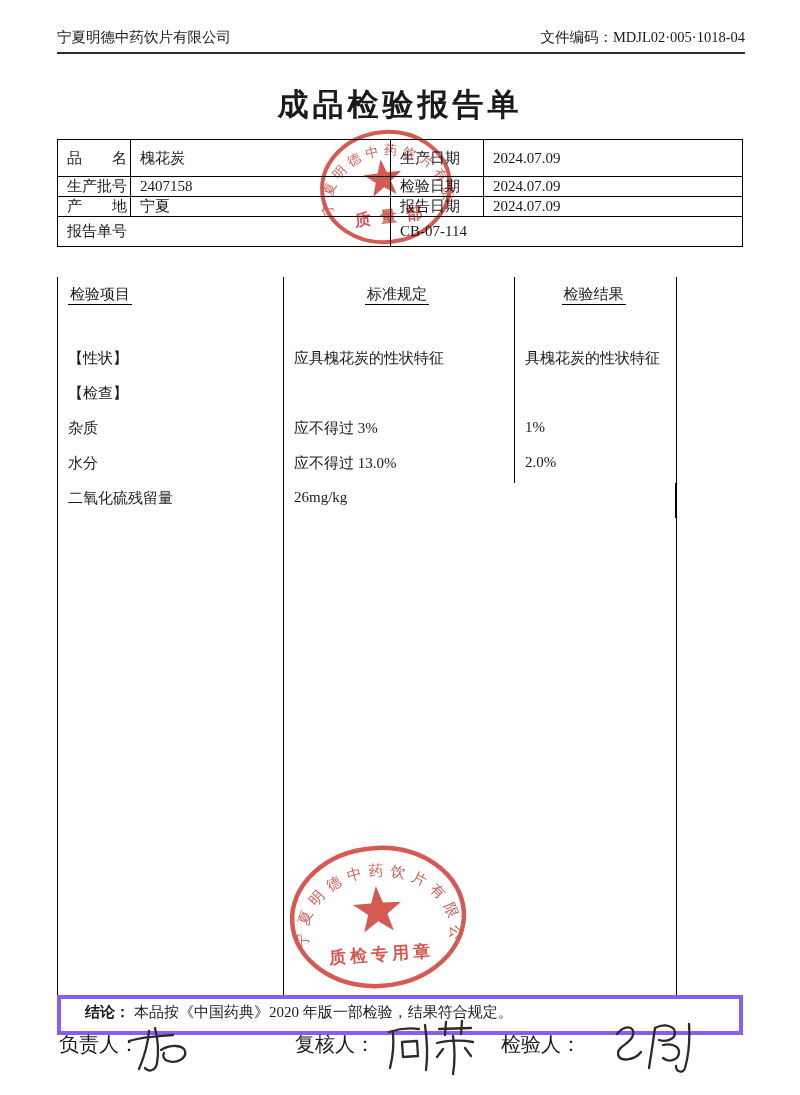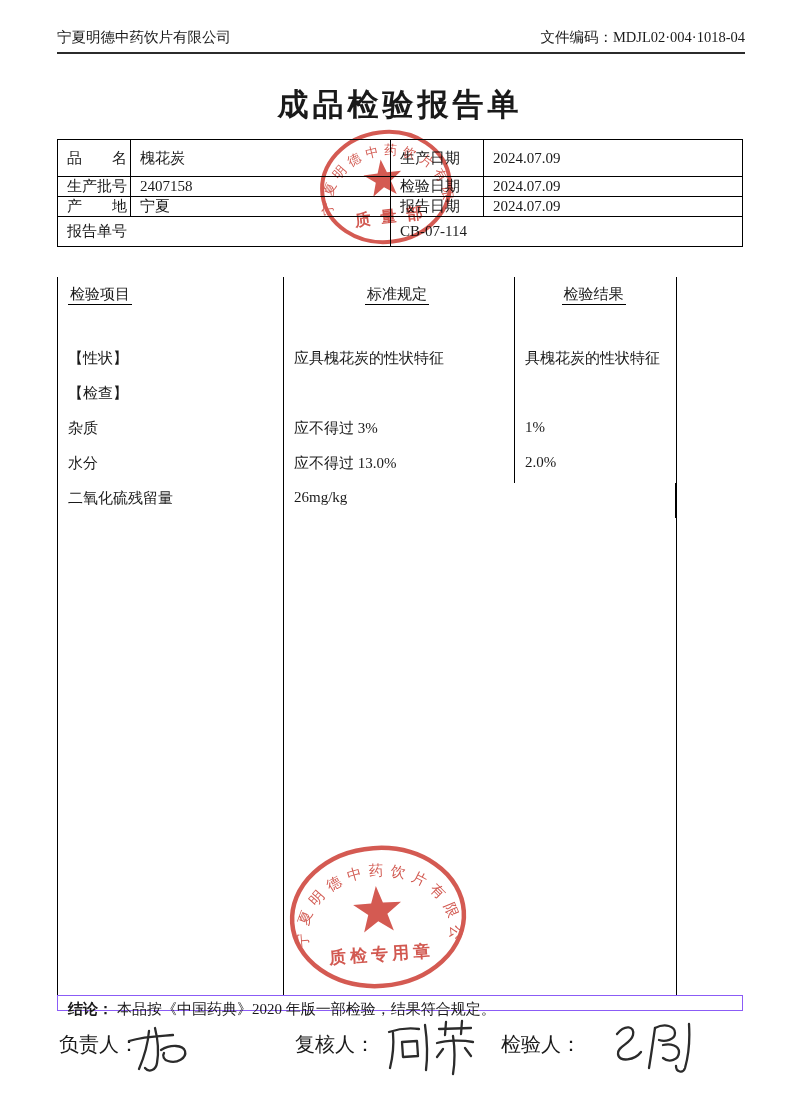"文件编码：MDJL02·004·1018-04" span { text: 004 -> 005 }
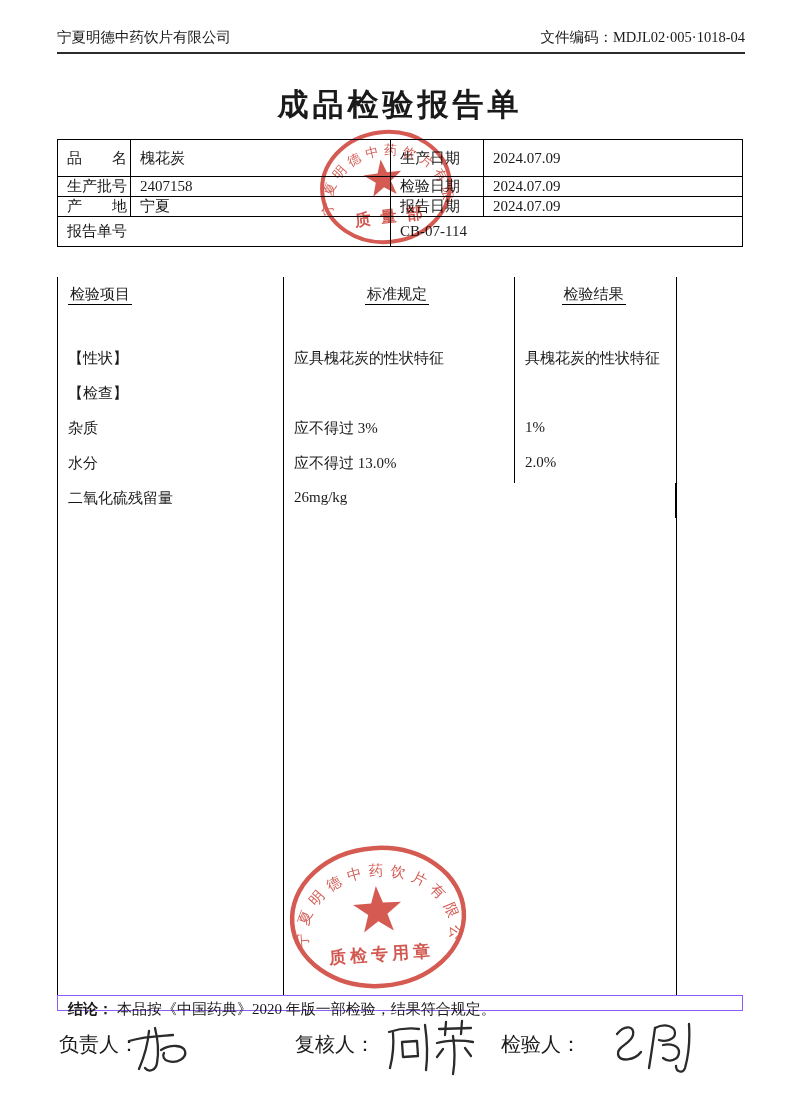"结论： 本品按《中国药典》2020 年版一部检验，结果符合规定。" .conclusion { border: 1px solid #8b5cf6 -> 4px solid #8b5cf6; height: 16px -> 40px; padding-left: 10px -> 24px }
